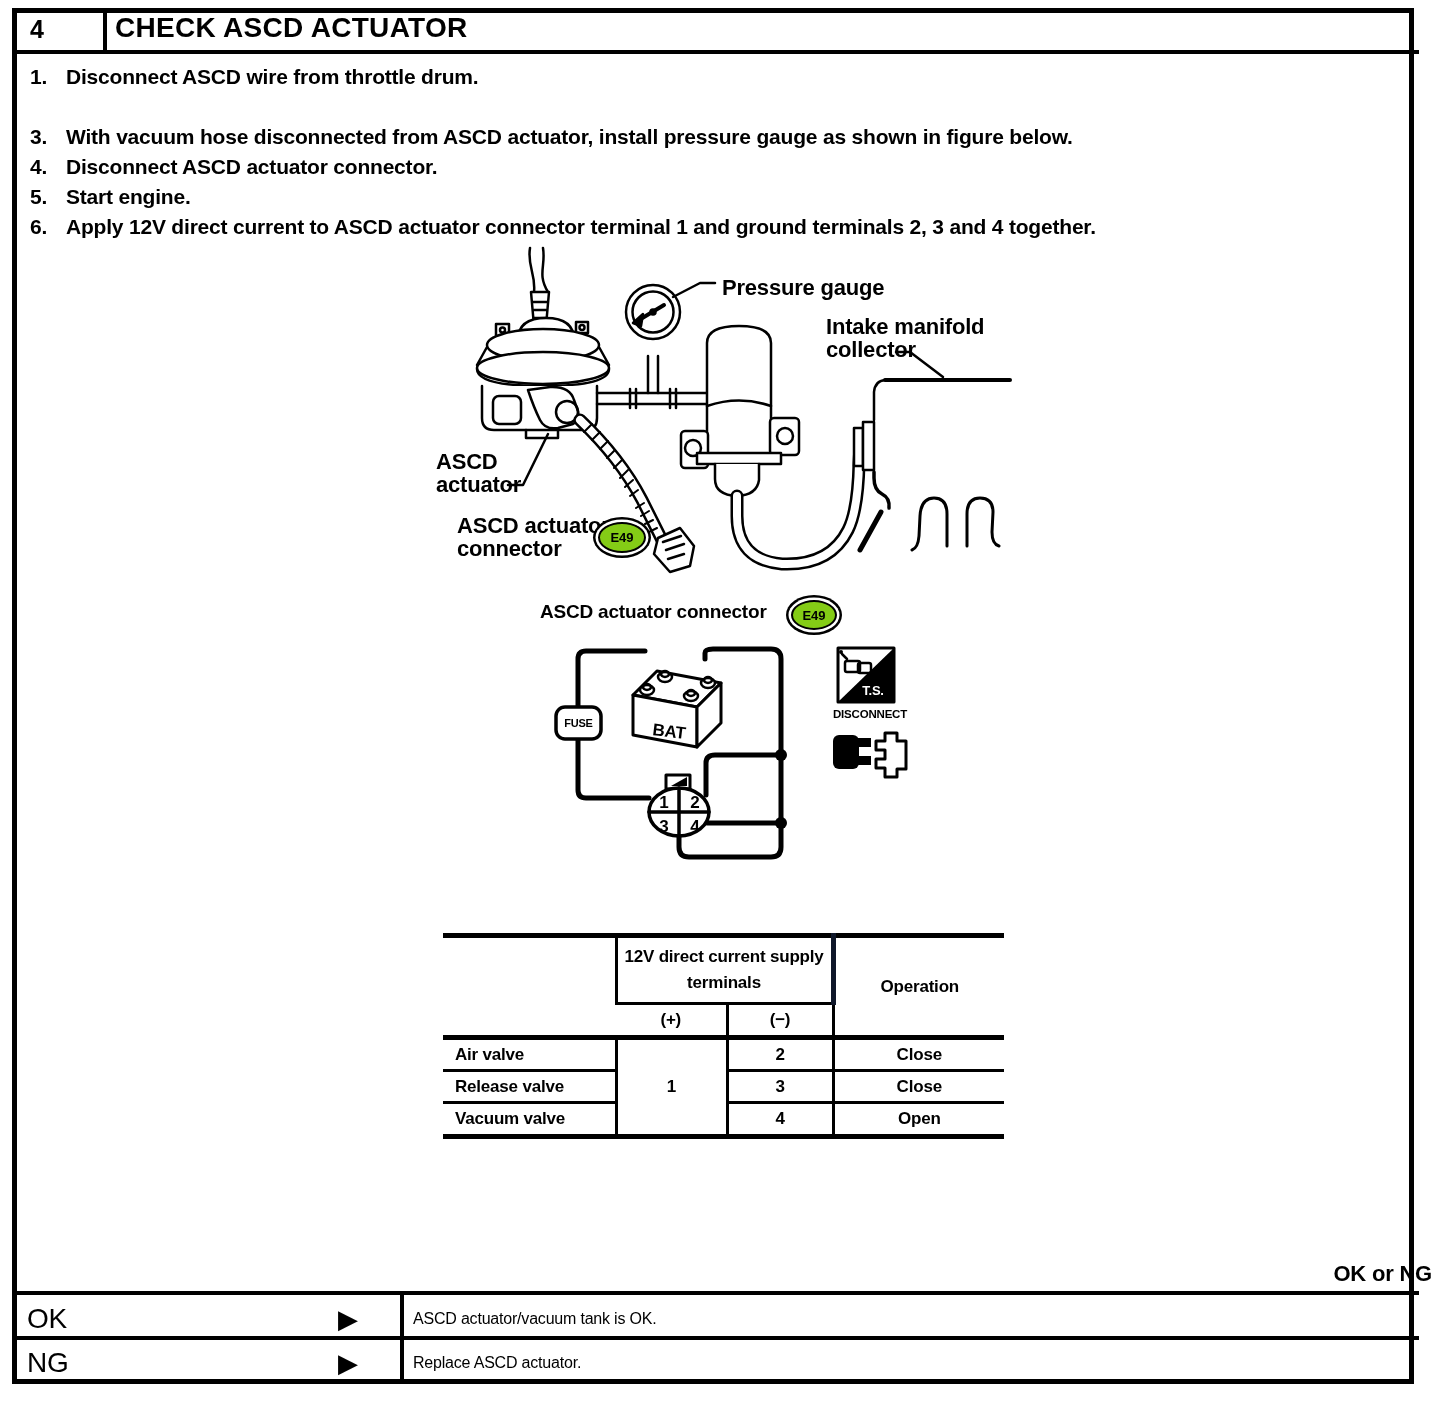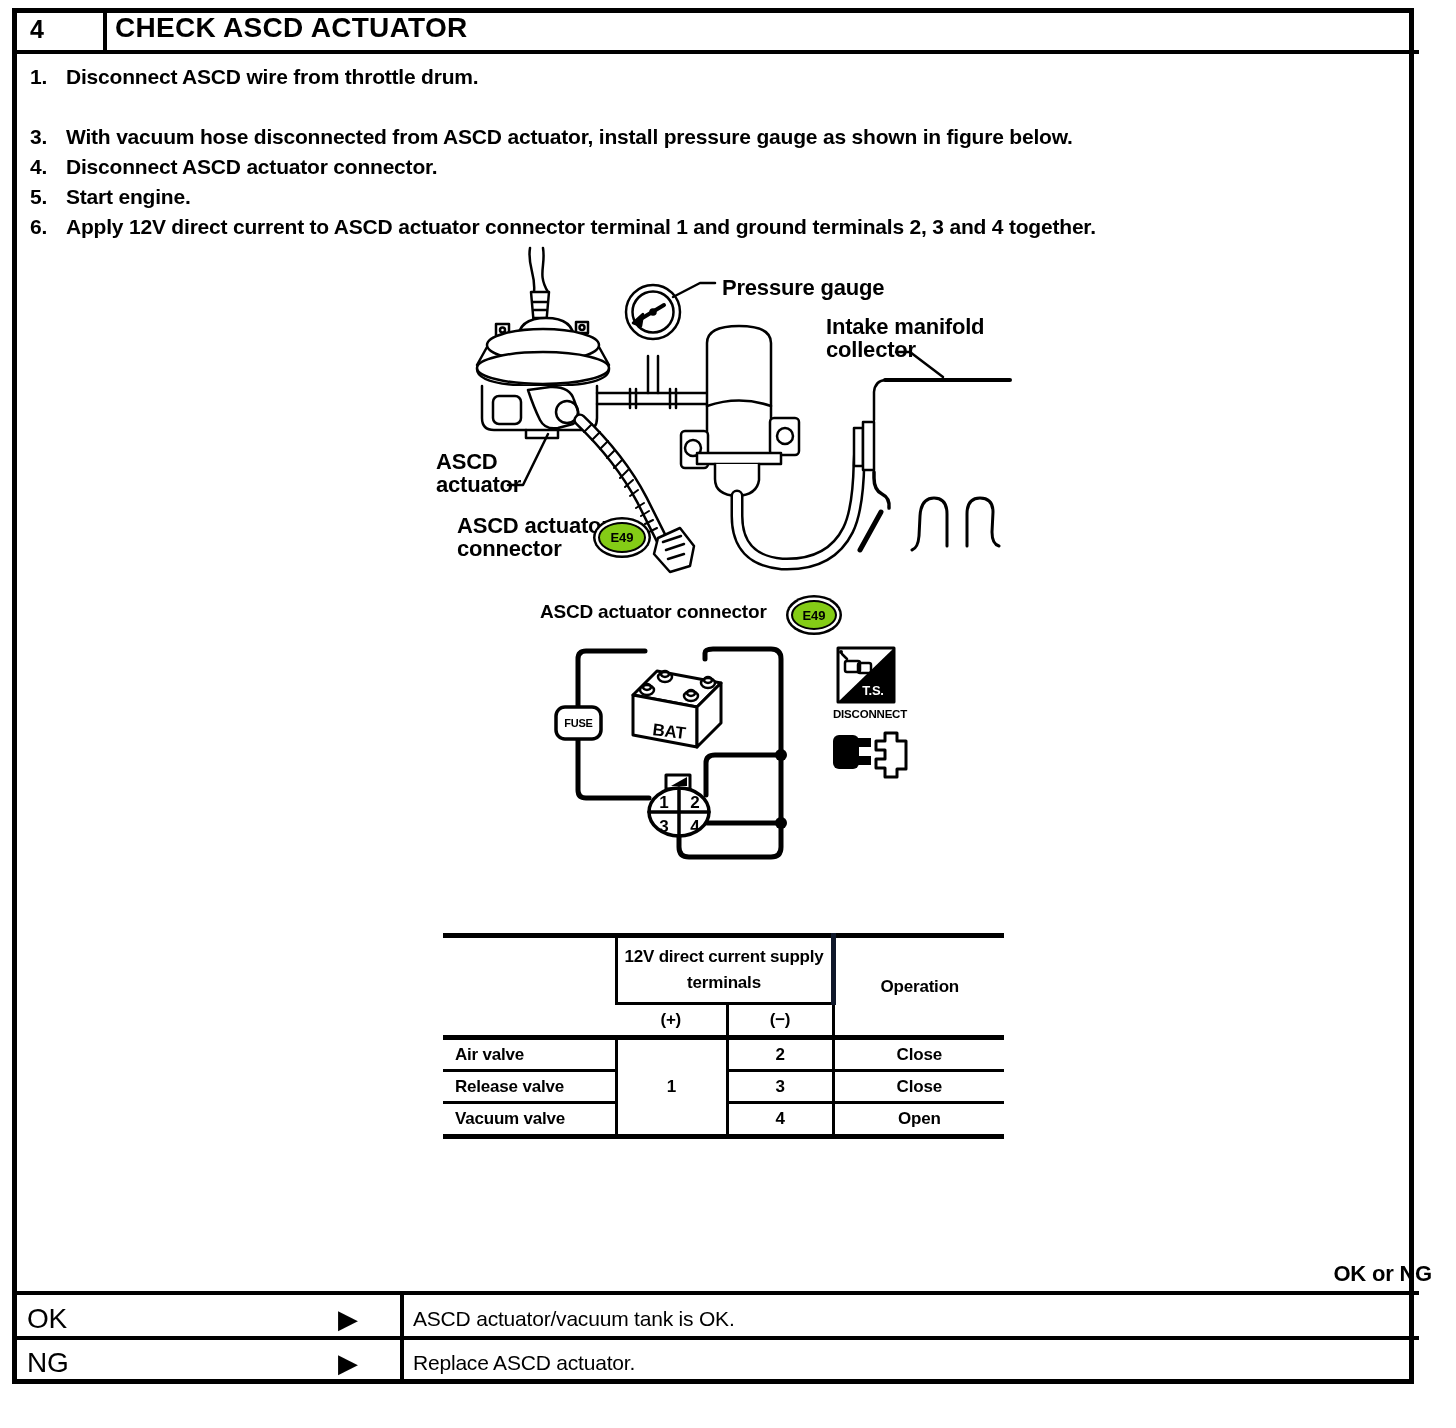"ASCD actuator/vacuum tank is OK." .res-text { font-size: 21px -> 16px }
